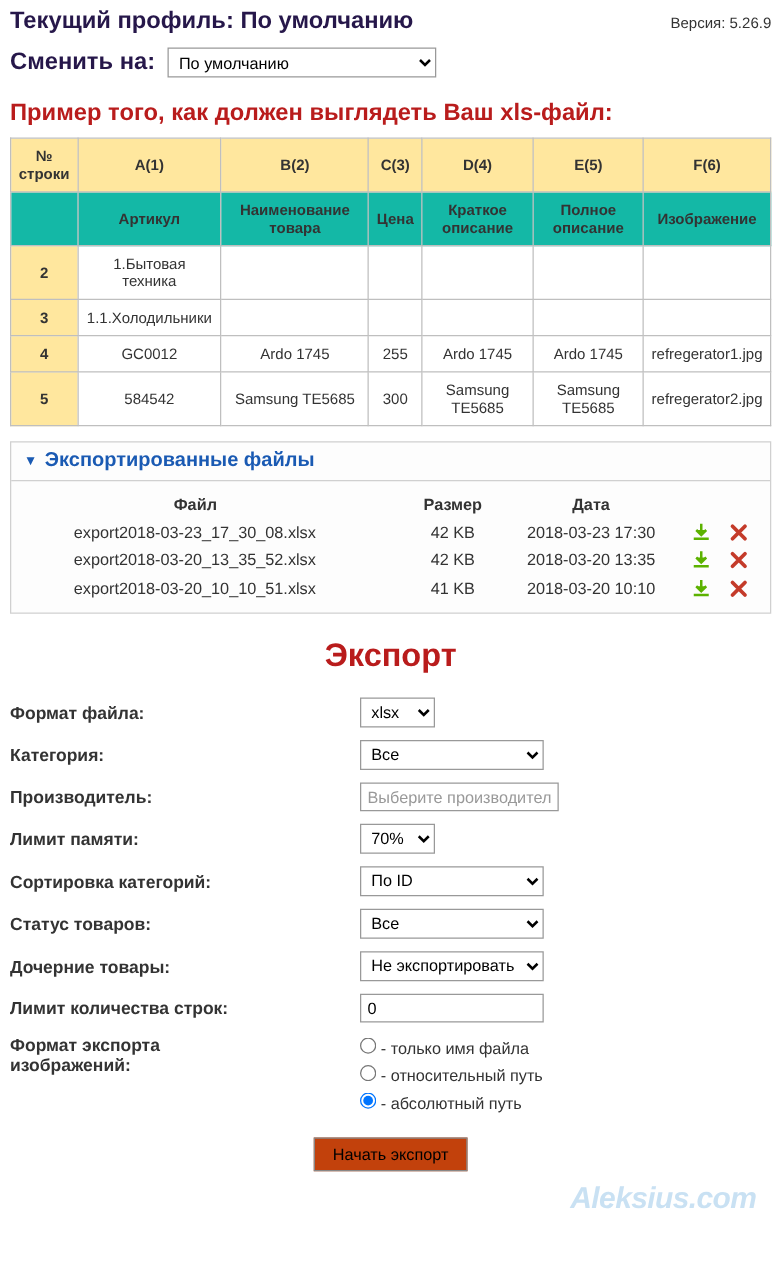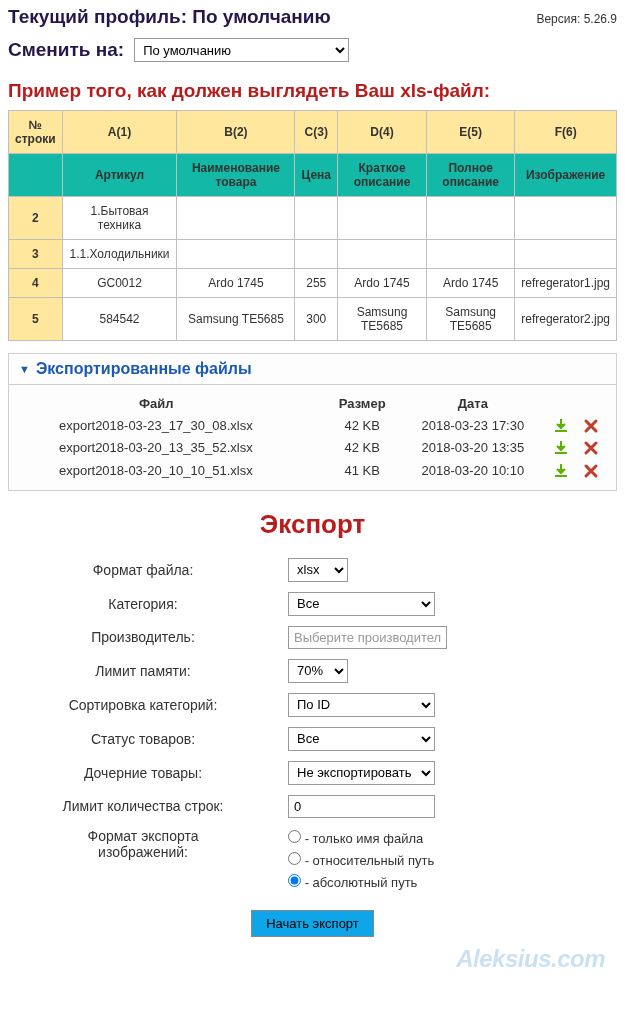"Формат файла:" .form-label { font-weight: none -> bold; text-align: center -> left }
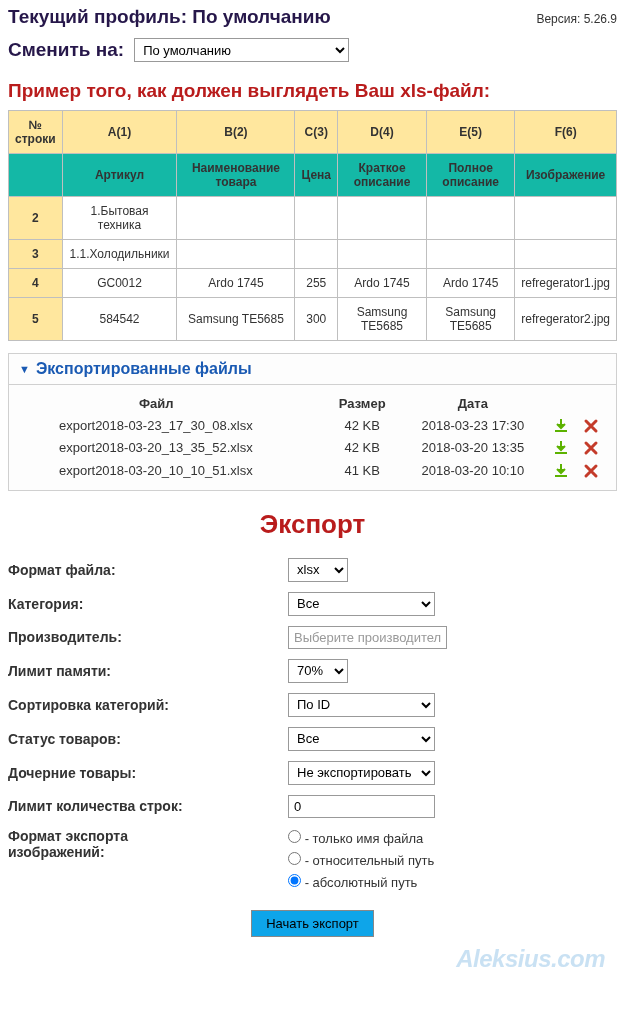"Начать экспорт" .submit-btn { background: #0ea5e9 -> #c2410c }
